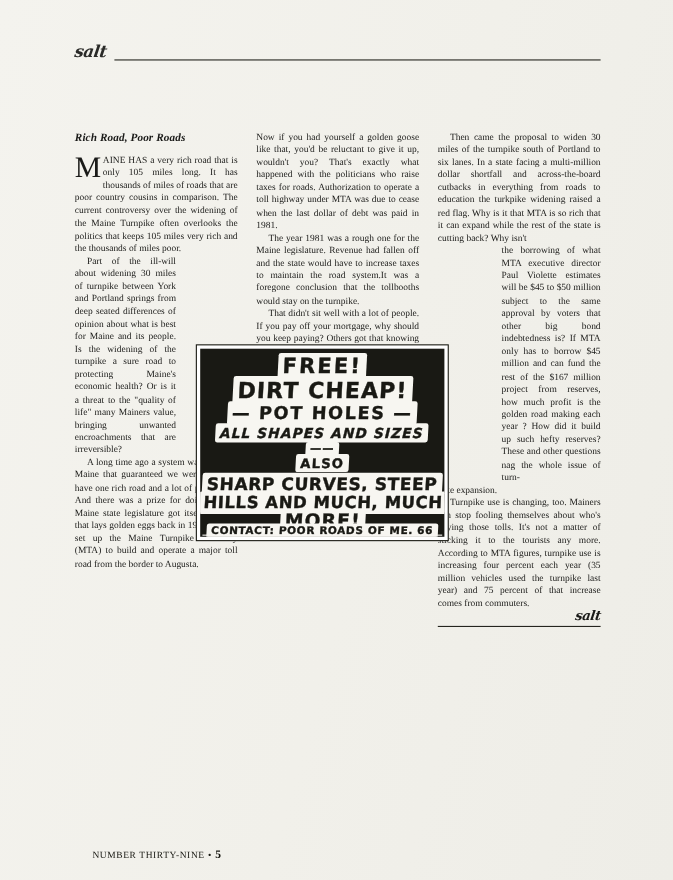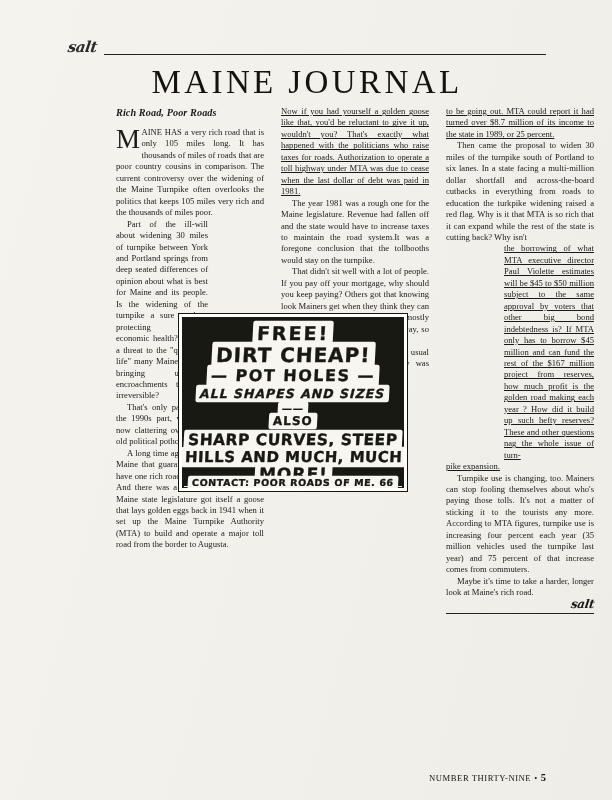"MAINE JOURNAL" div.journal-title { html: <div>MAINE JOURNAL</div> -> none }
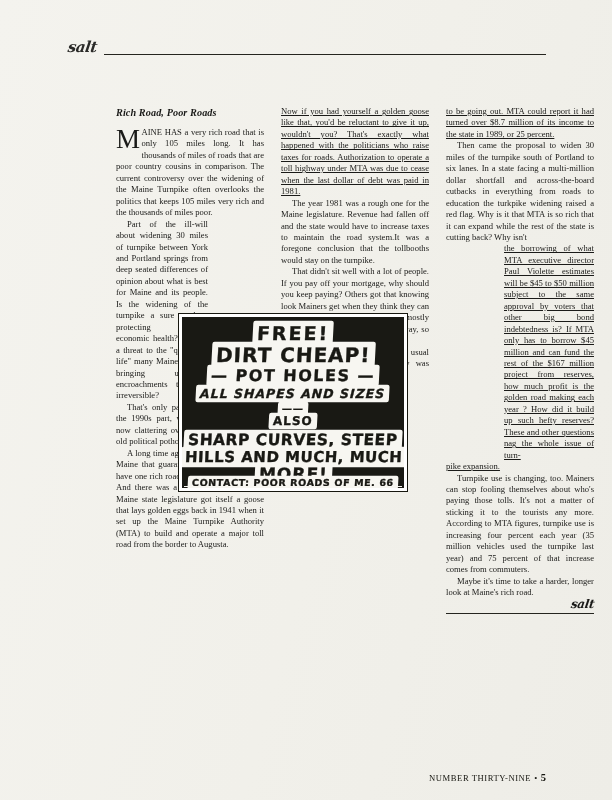"Rich Road, Poor Roads" .col { margin-left: 48px -> none; top: 0 -> 13px }
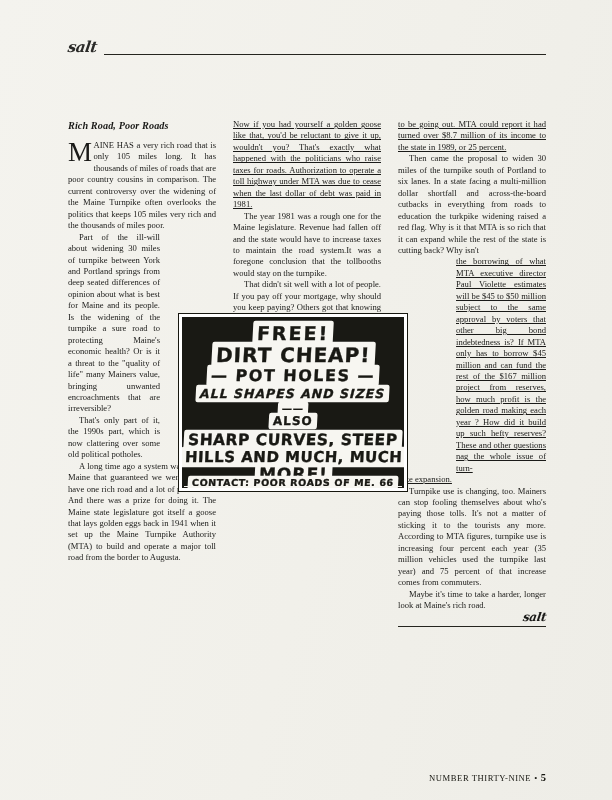"Now if you had yourself" p.noindent { text-decoration: underline -> none }
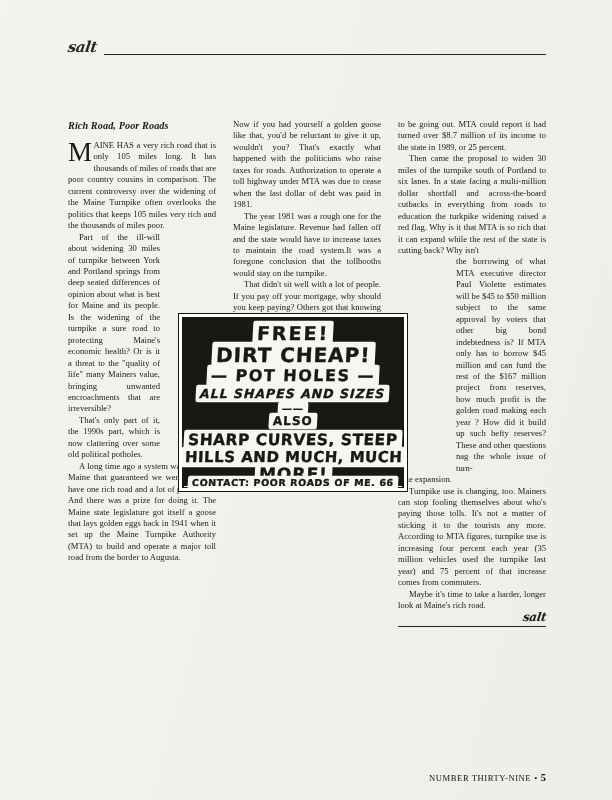"to be going out. MTA" p.noindent { html: <p>to be going out. MTA could report it had turned over $8.7 million of its income to the state in 1989, or 25 percent.</p> -> none }
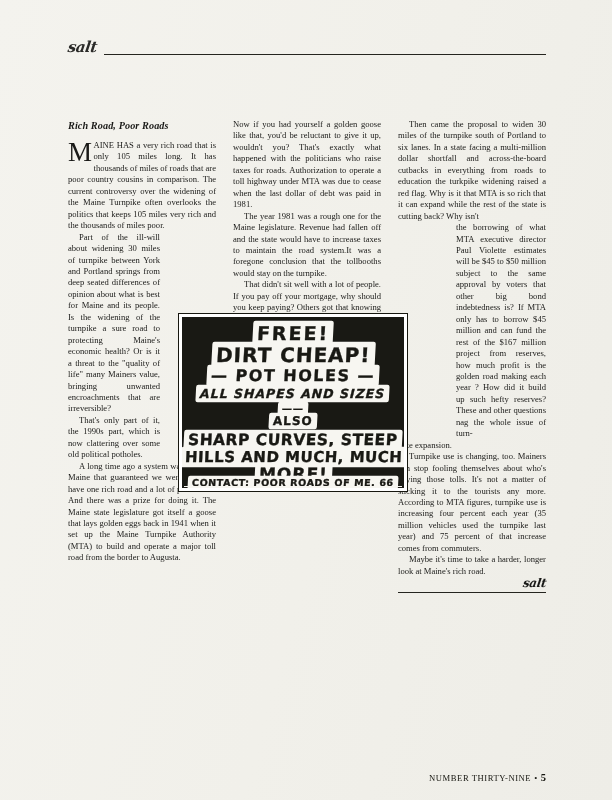"That's only part of it," p.col1-narrow { html: <p>That's only part of it, the 1990s part, which is now clattering over some old political potholes.</p> -> none }
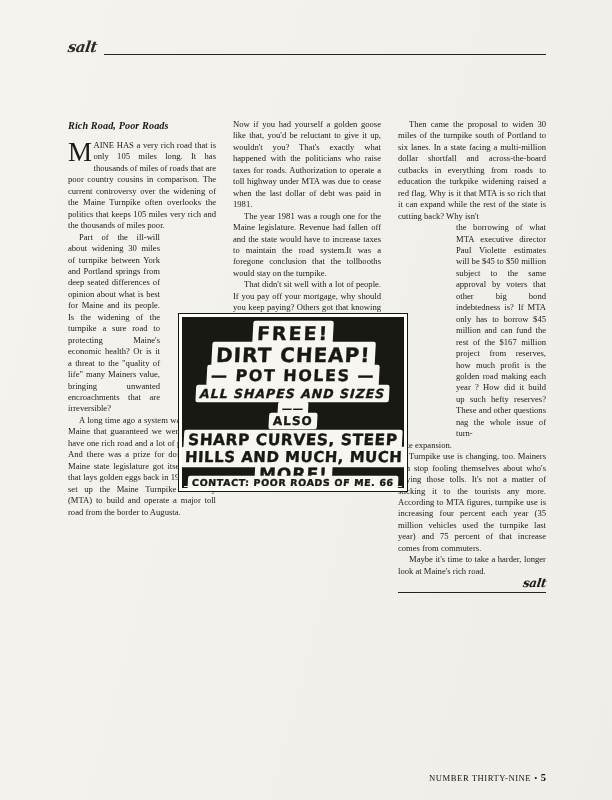"Maybe it's time to take" p { html: <p>Maybe it's time to take a harder, longer look at Maine's rich road.</p> -> none }
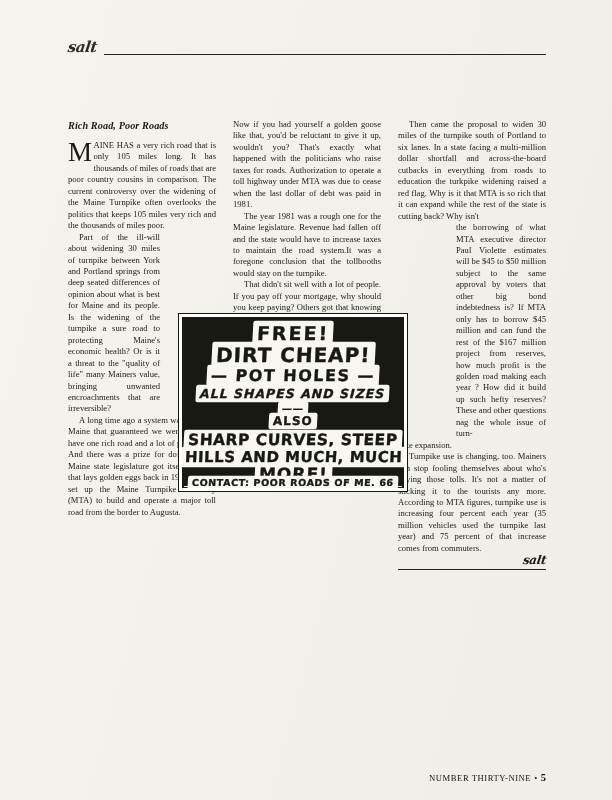"NUMBER THIRTY-NINE • 5" .footer { left: 68px -> 84px; text-align: right -> left }
